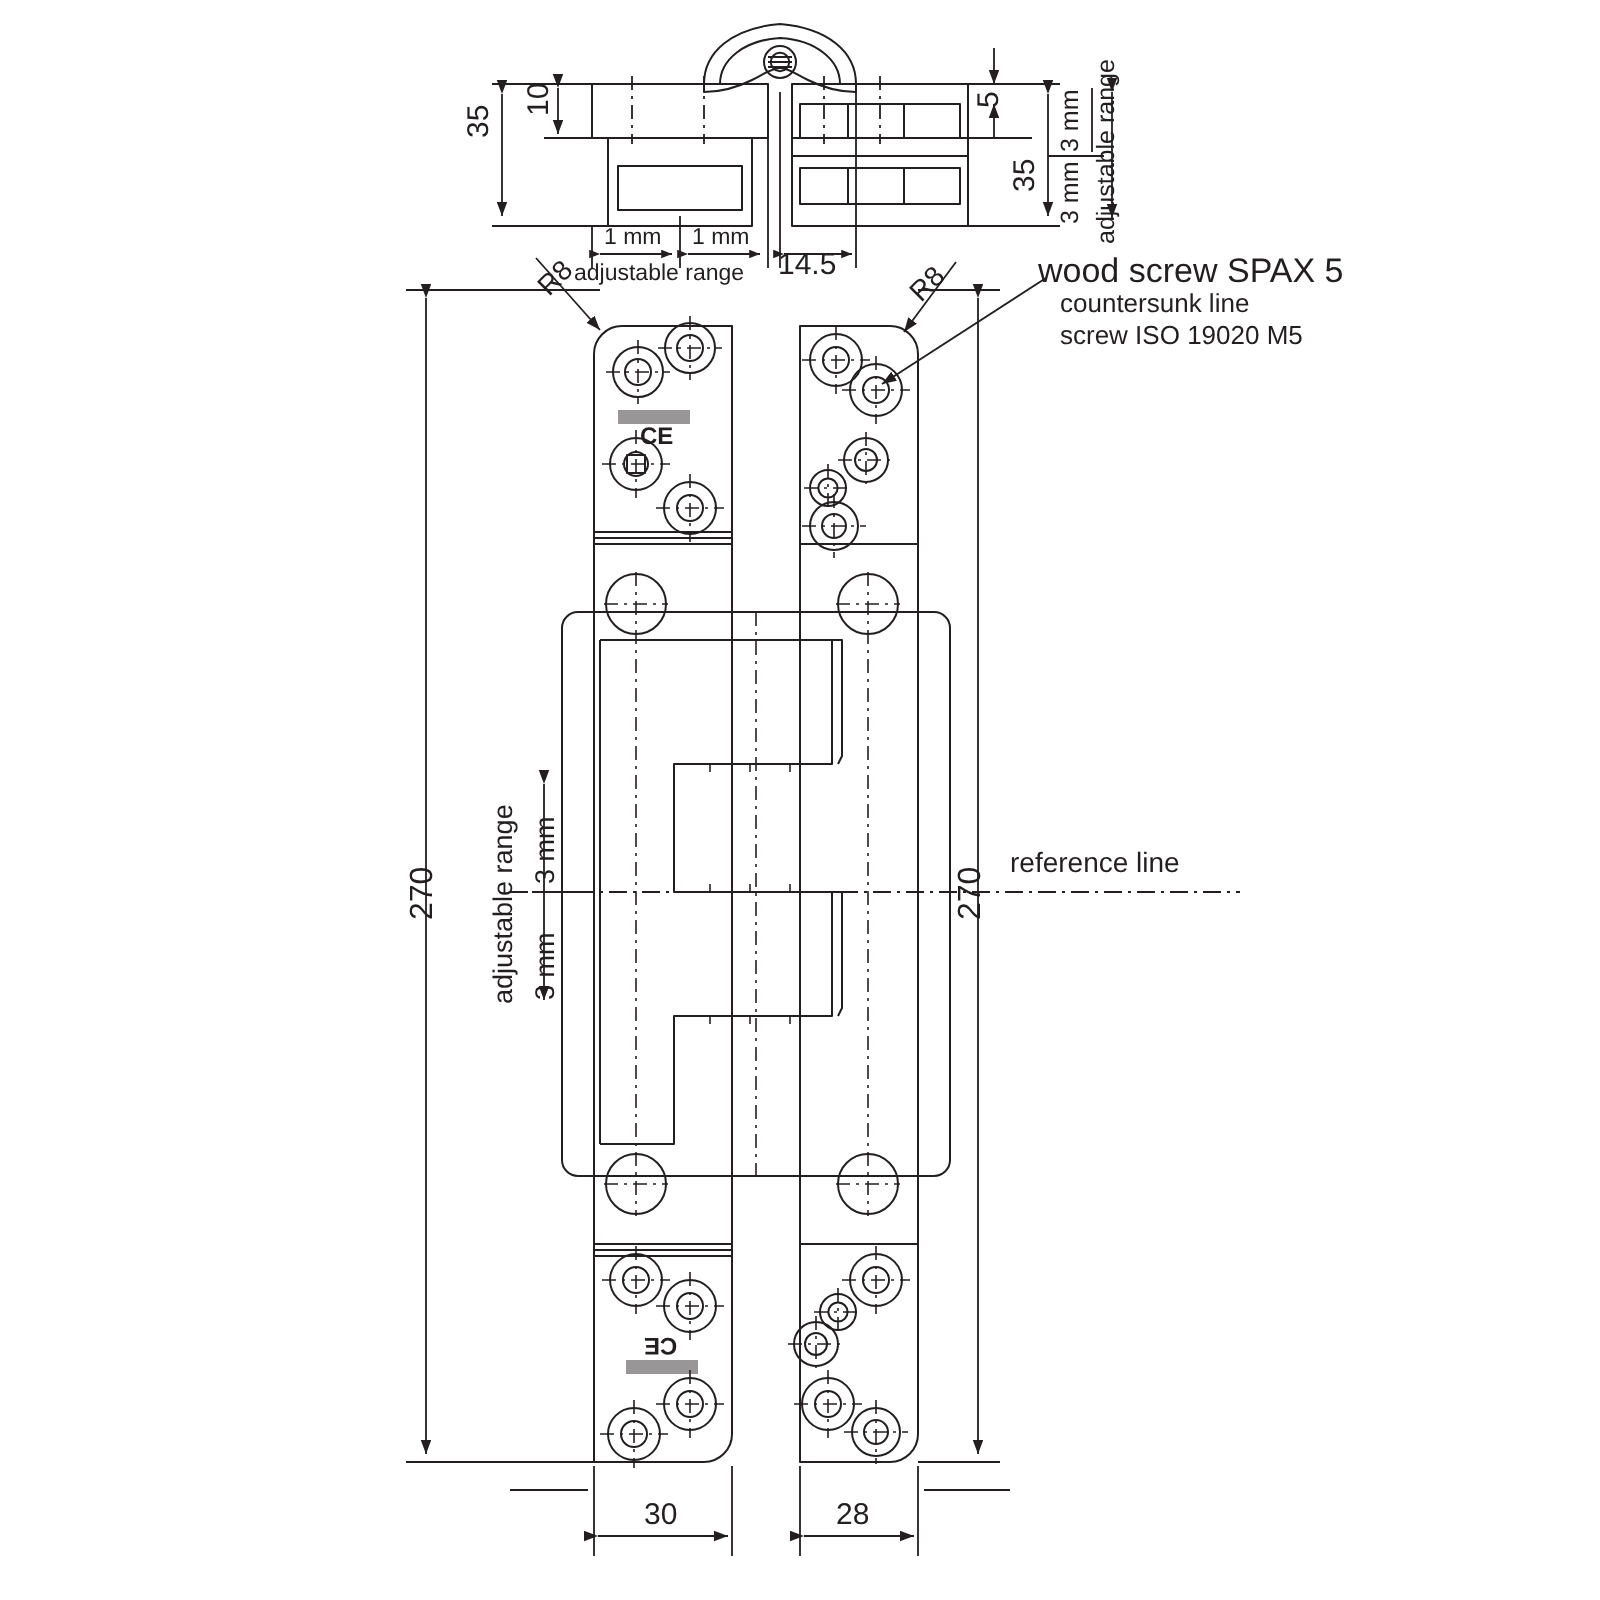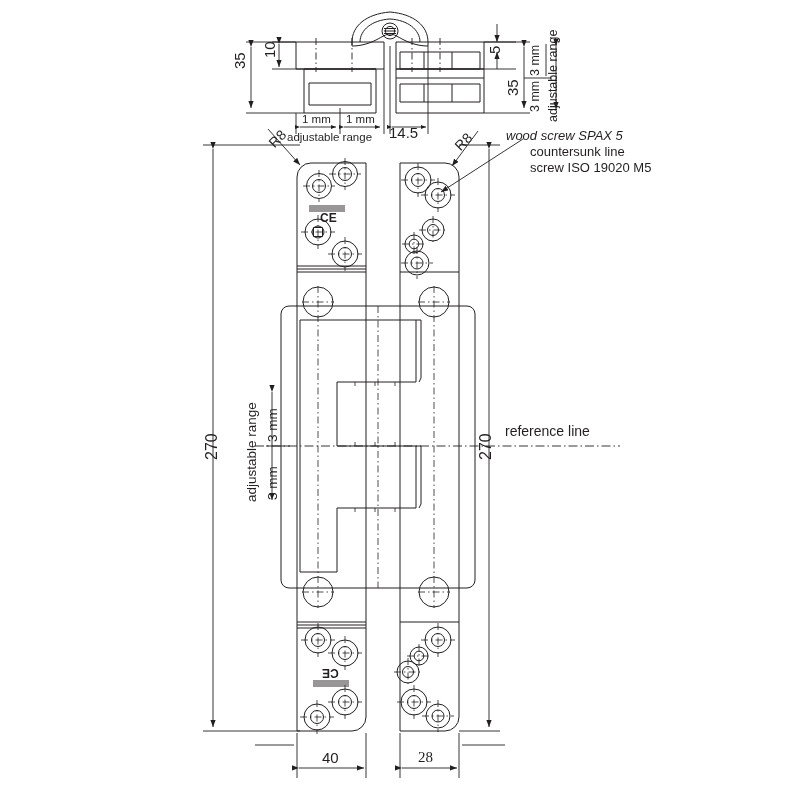"wood screw SPAX 5" div.ann { font-size: 13px -> 17px; font-style: italic -> none; left: 506px -> 519px }
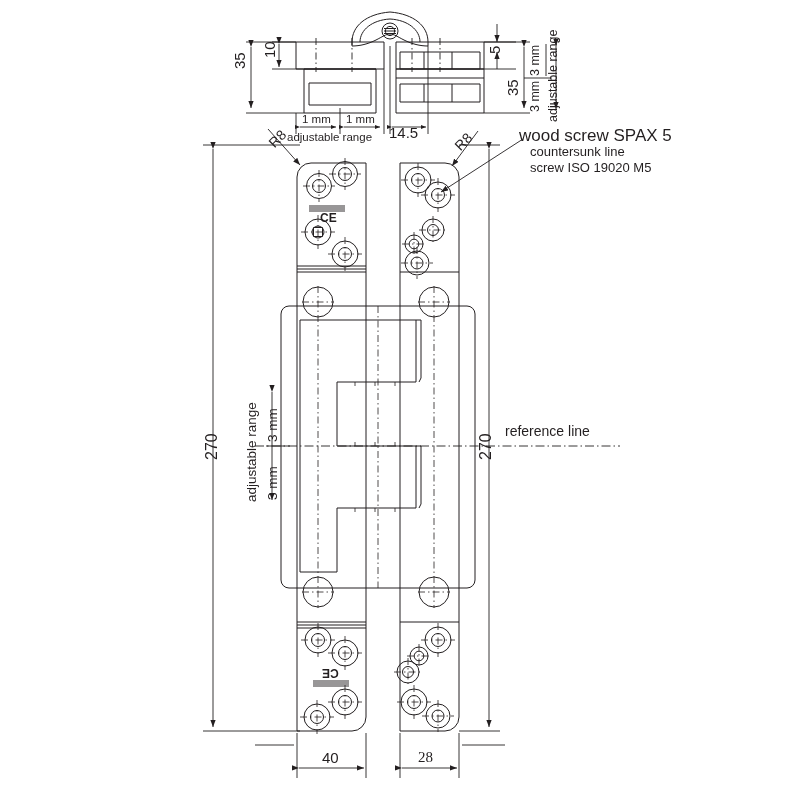"40" div.ann { text: 40 -> 30 }
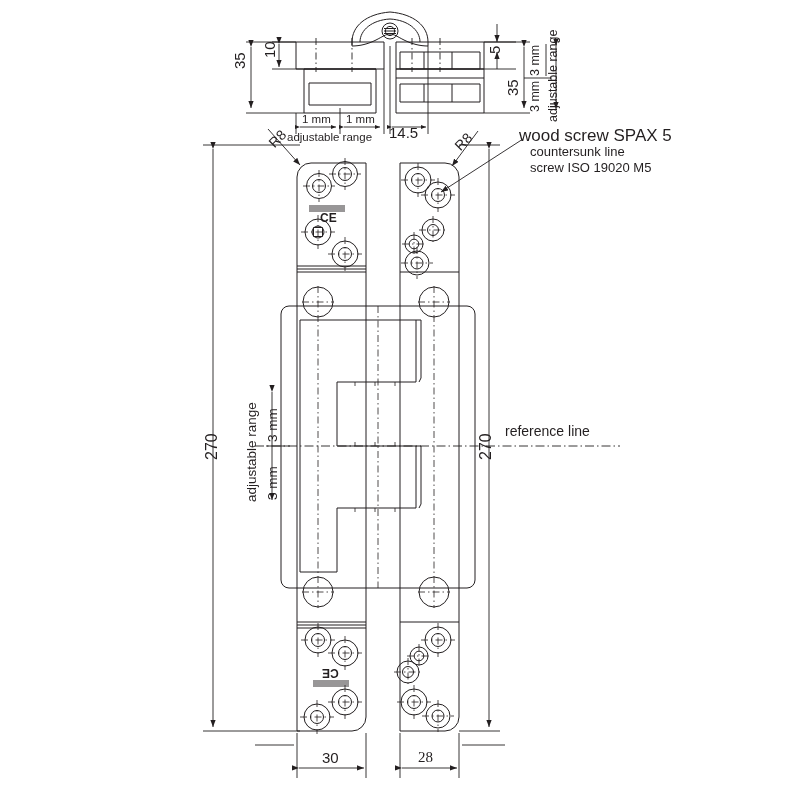"28" div.ann { font-family: Liberation Serif, serif -> none }
